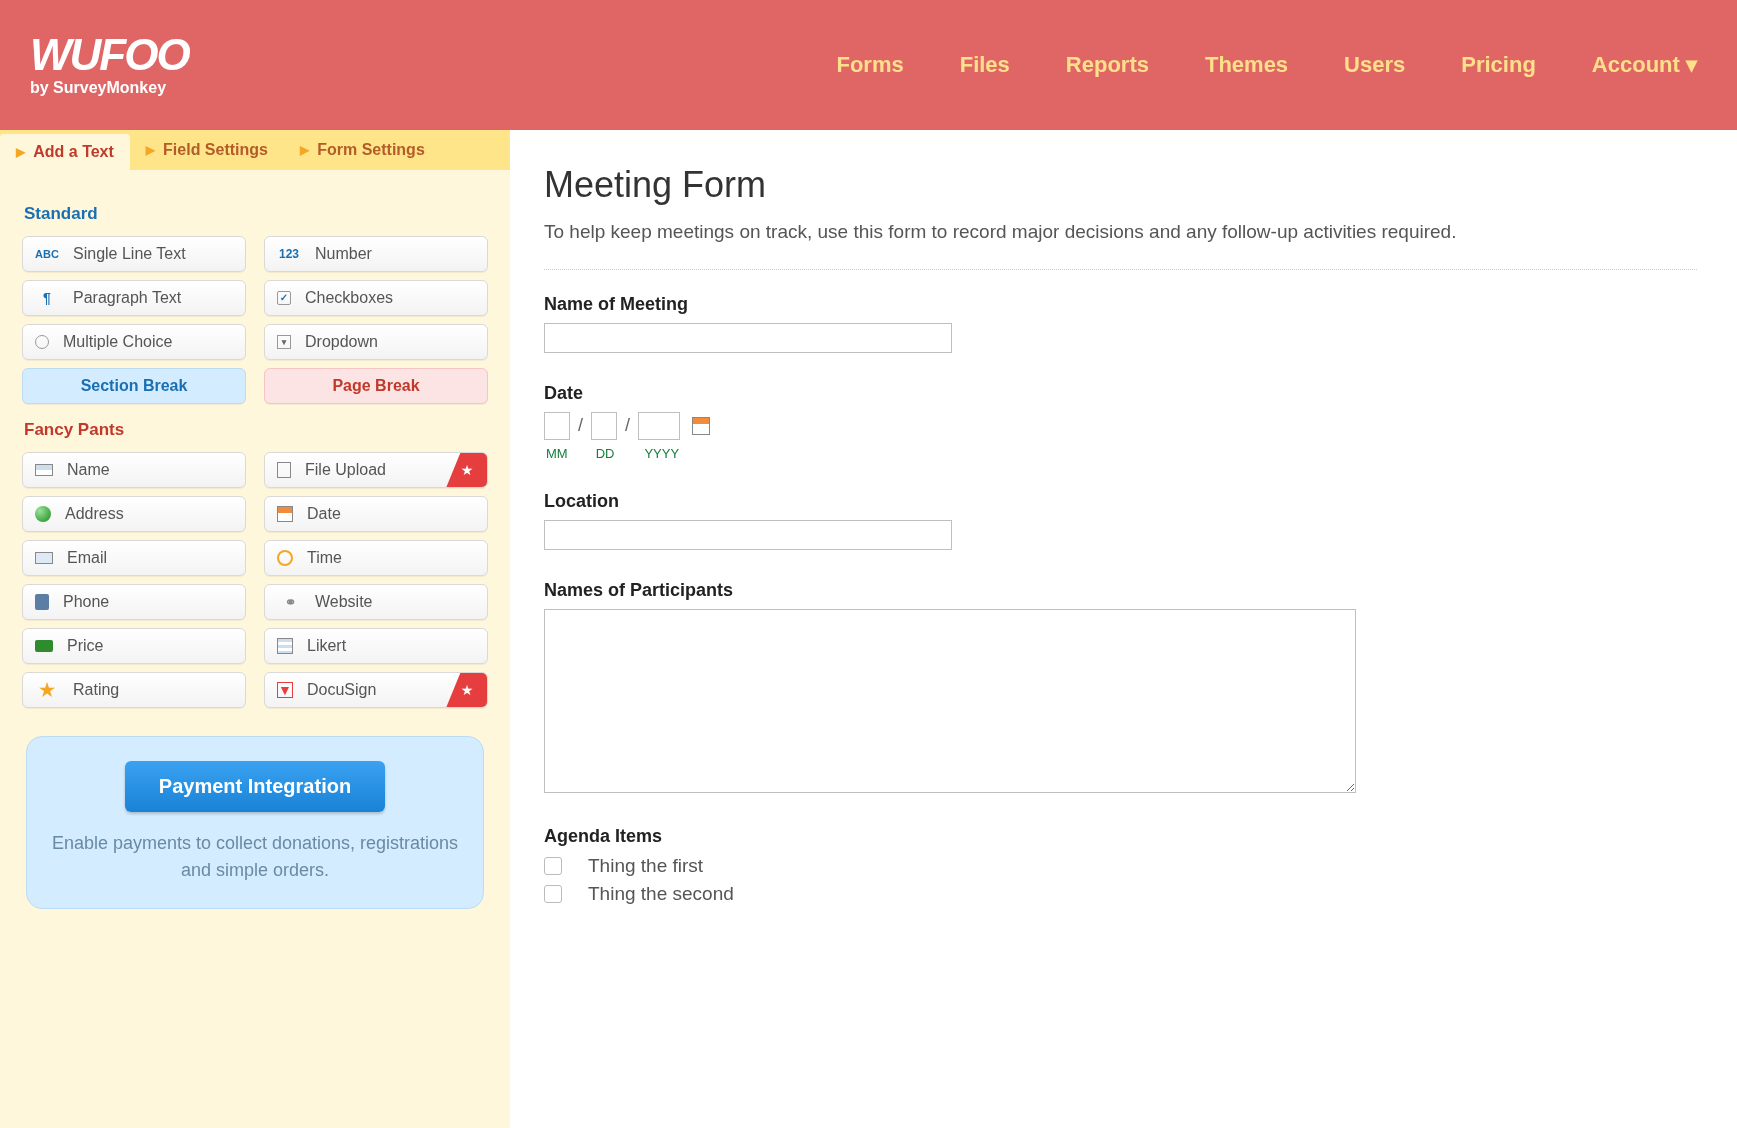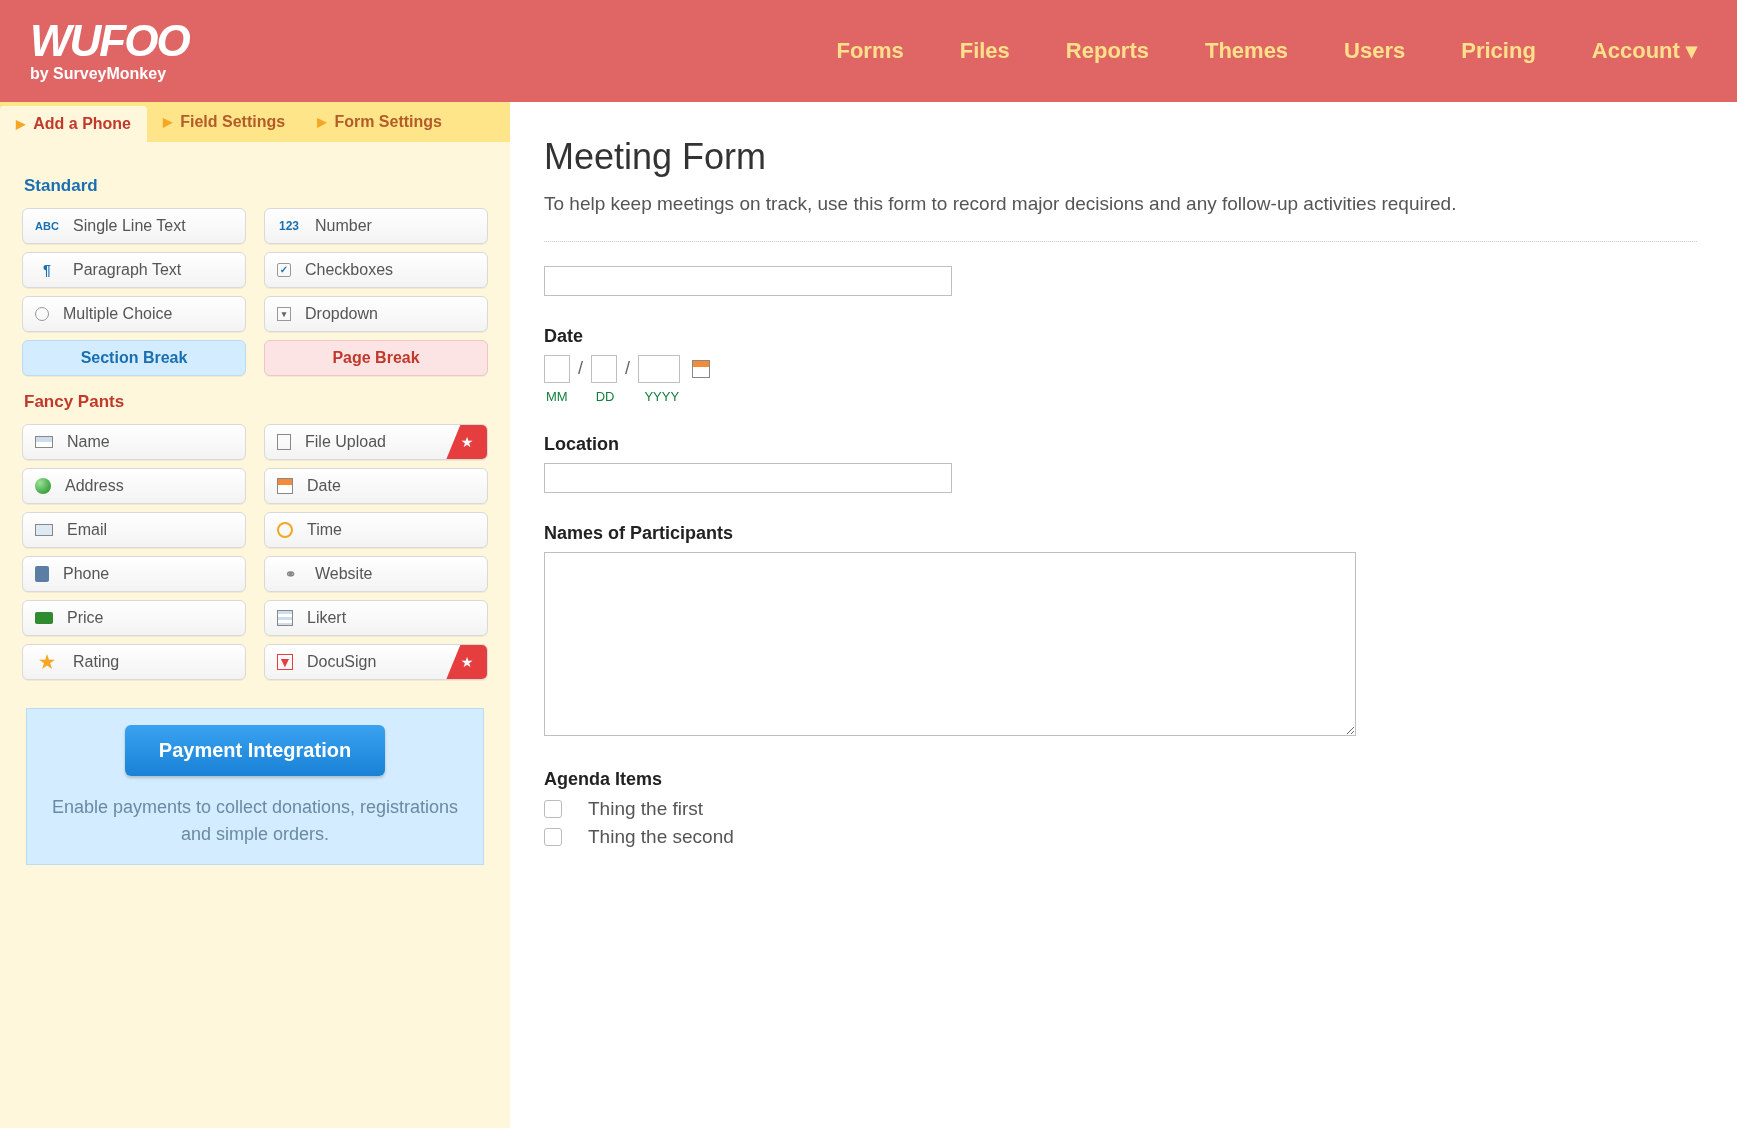"WUFOO" .header { height: 102px -> 130px }
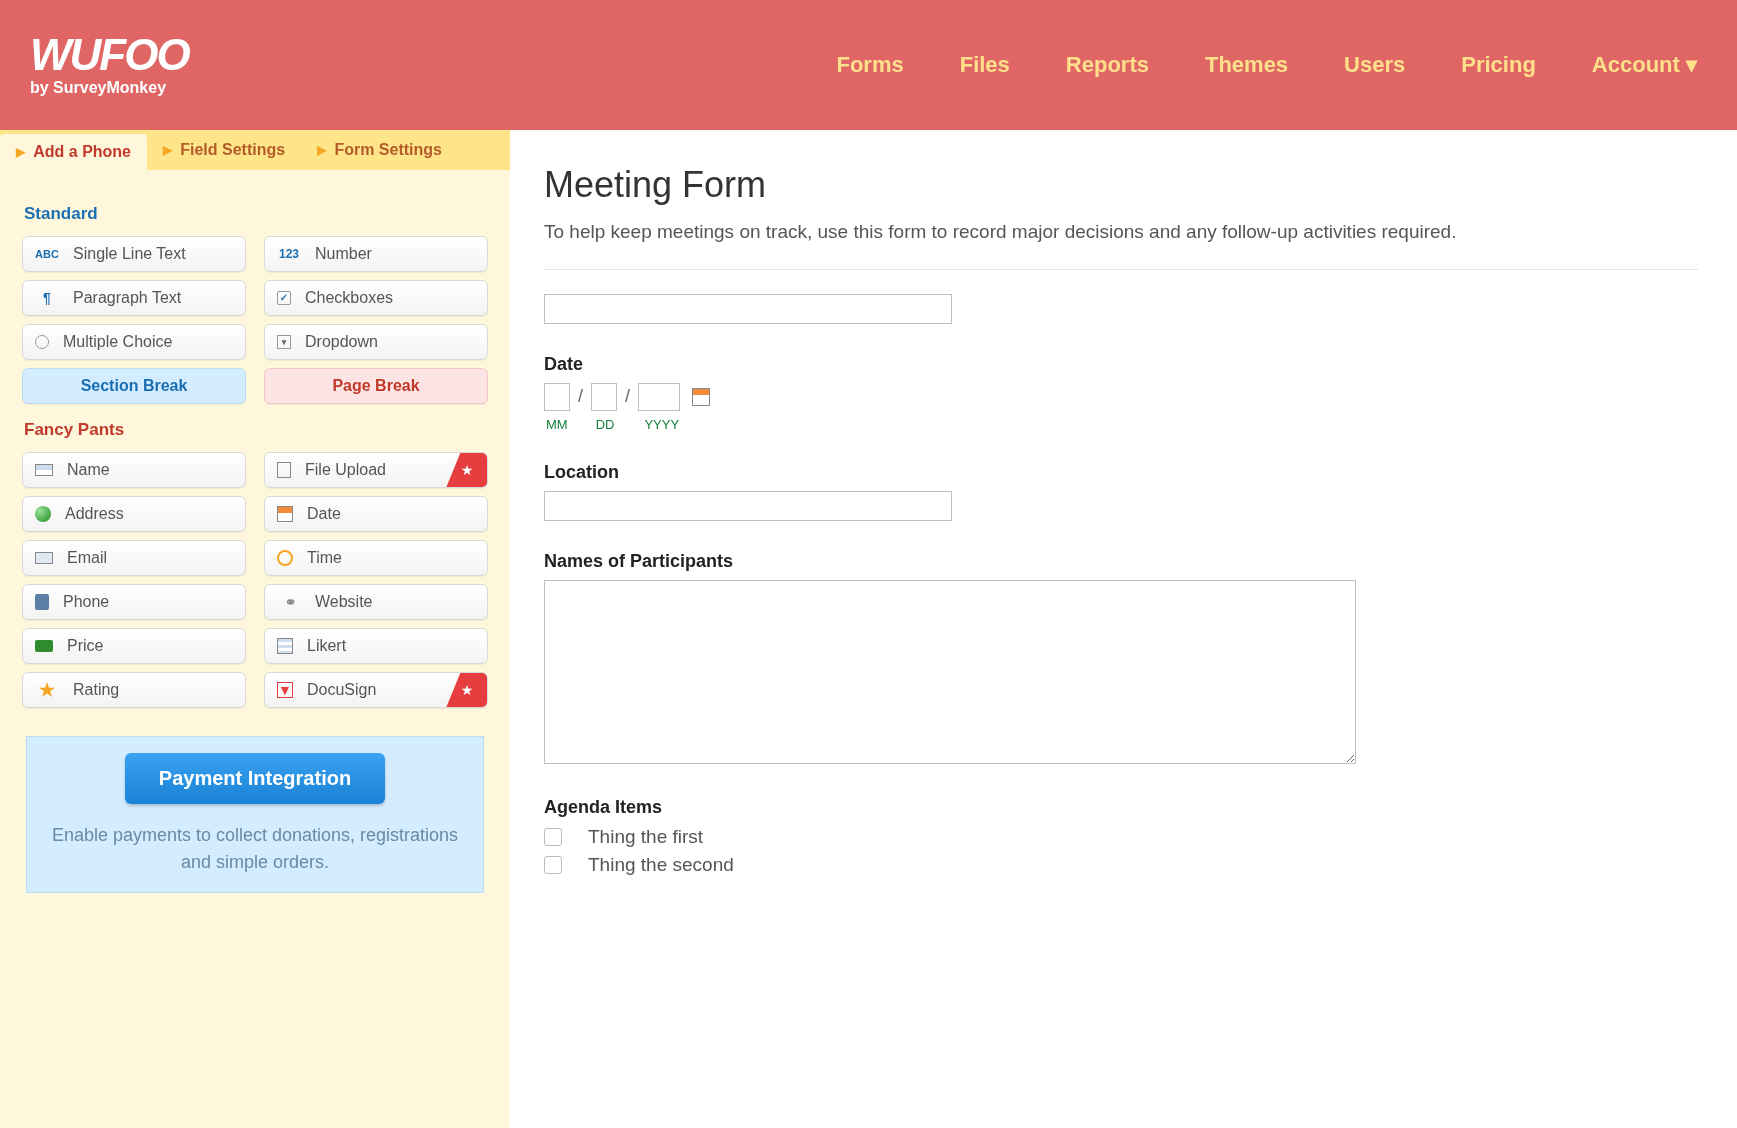"Add a Phone" span { text: Phone -> Text }
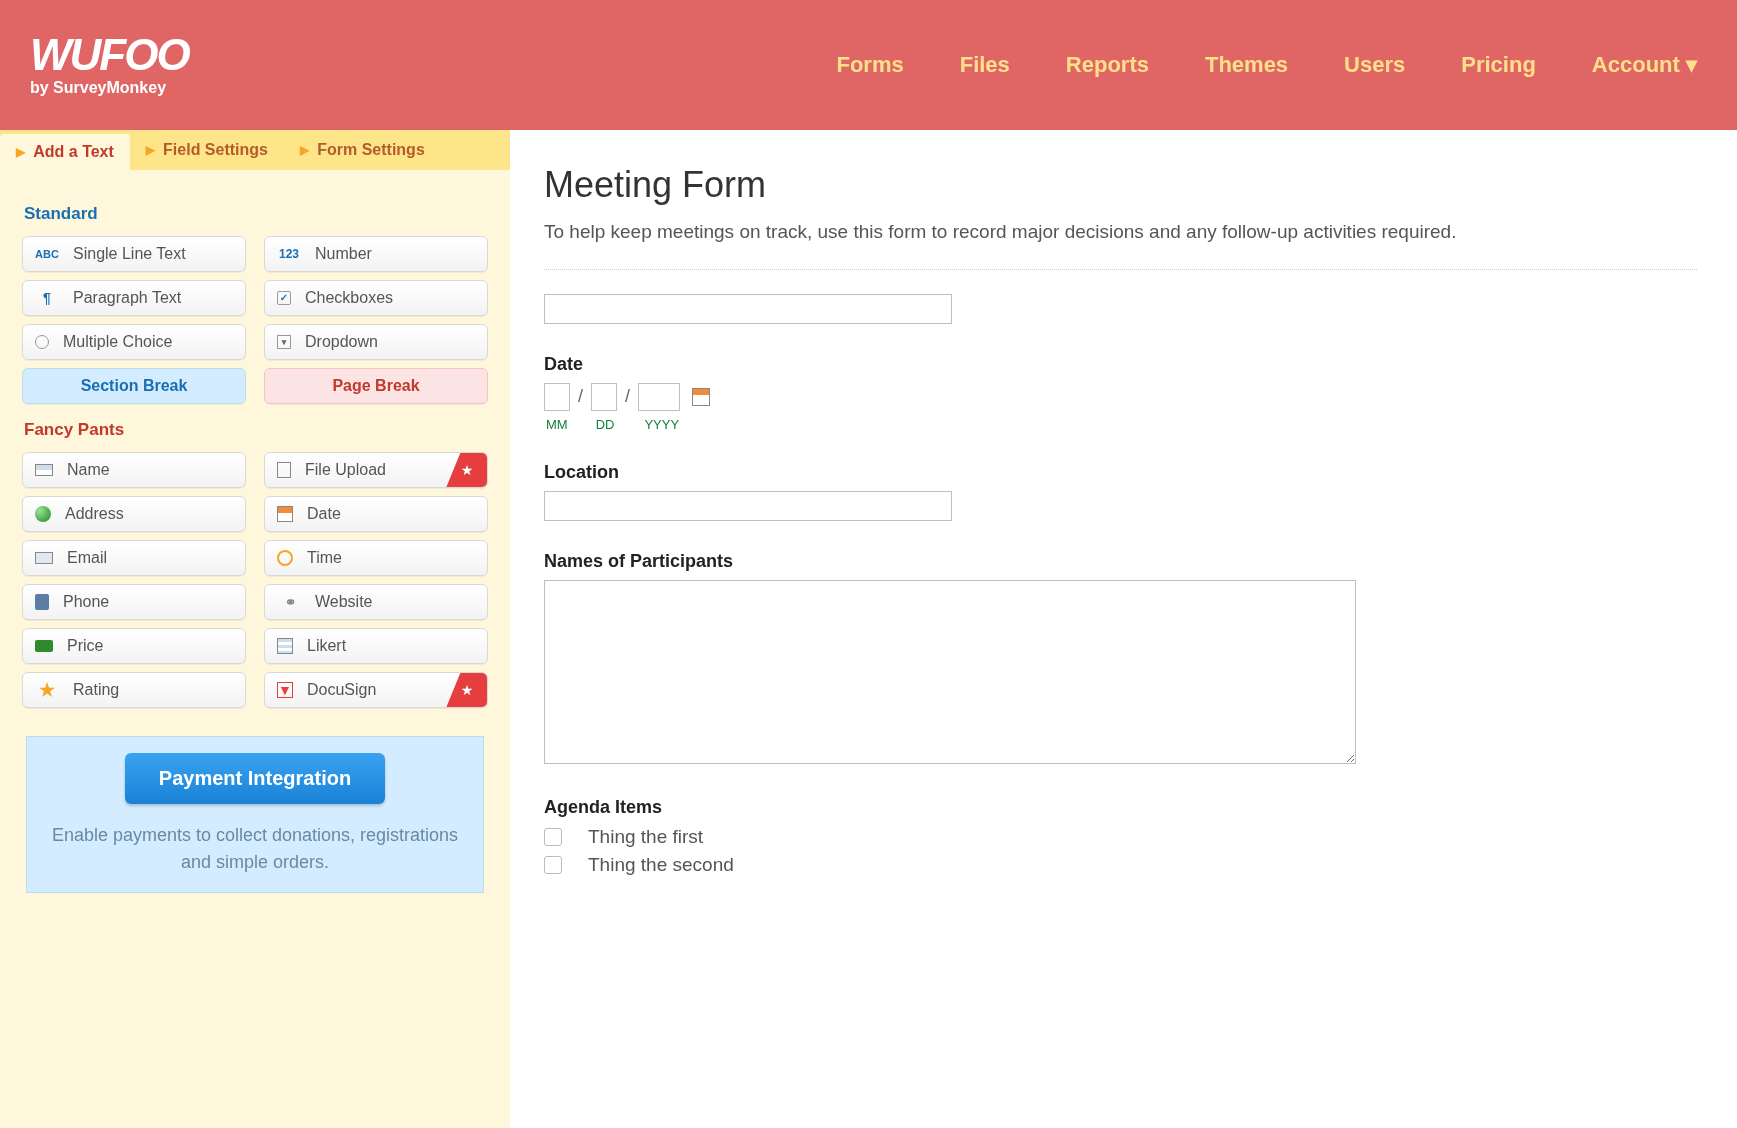"Name of Meeting" div.flabel { html: none -> <div>Name of Meeting</div> }
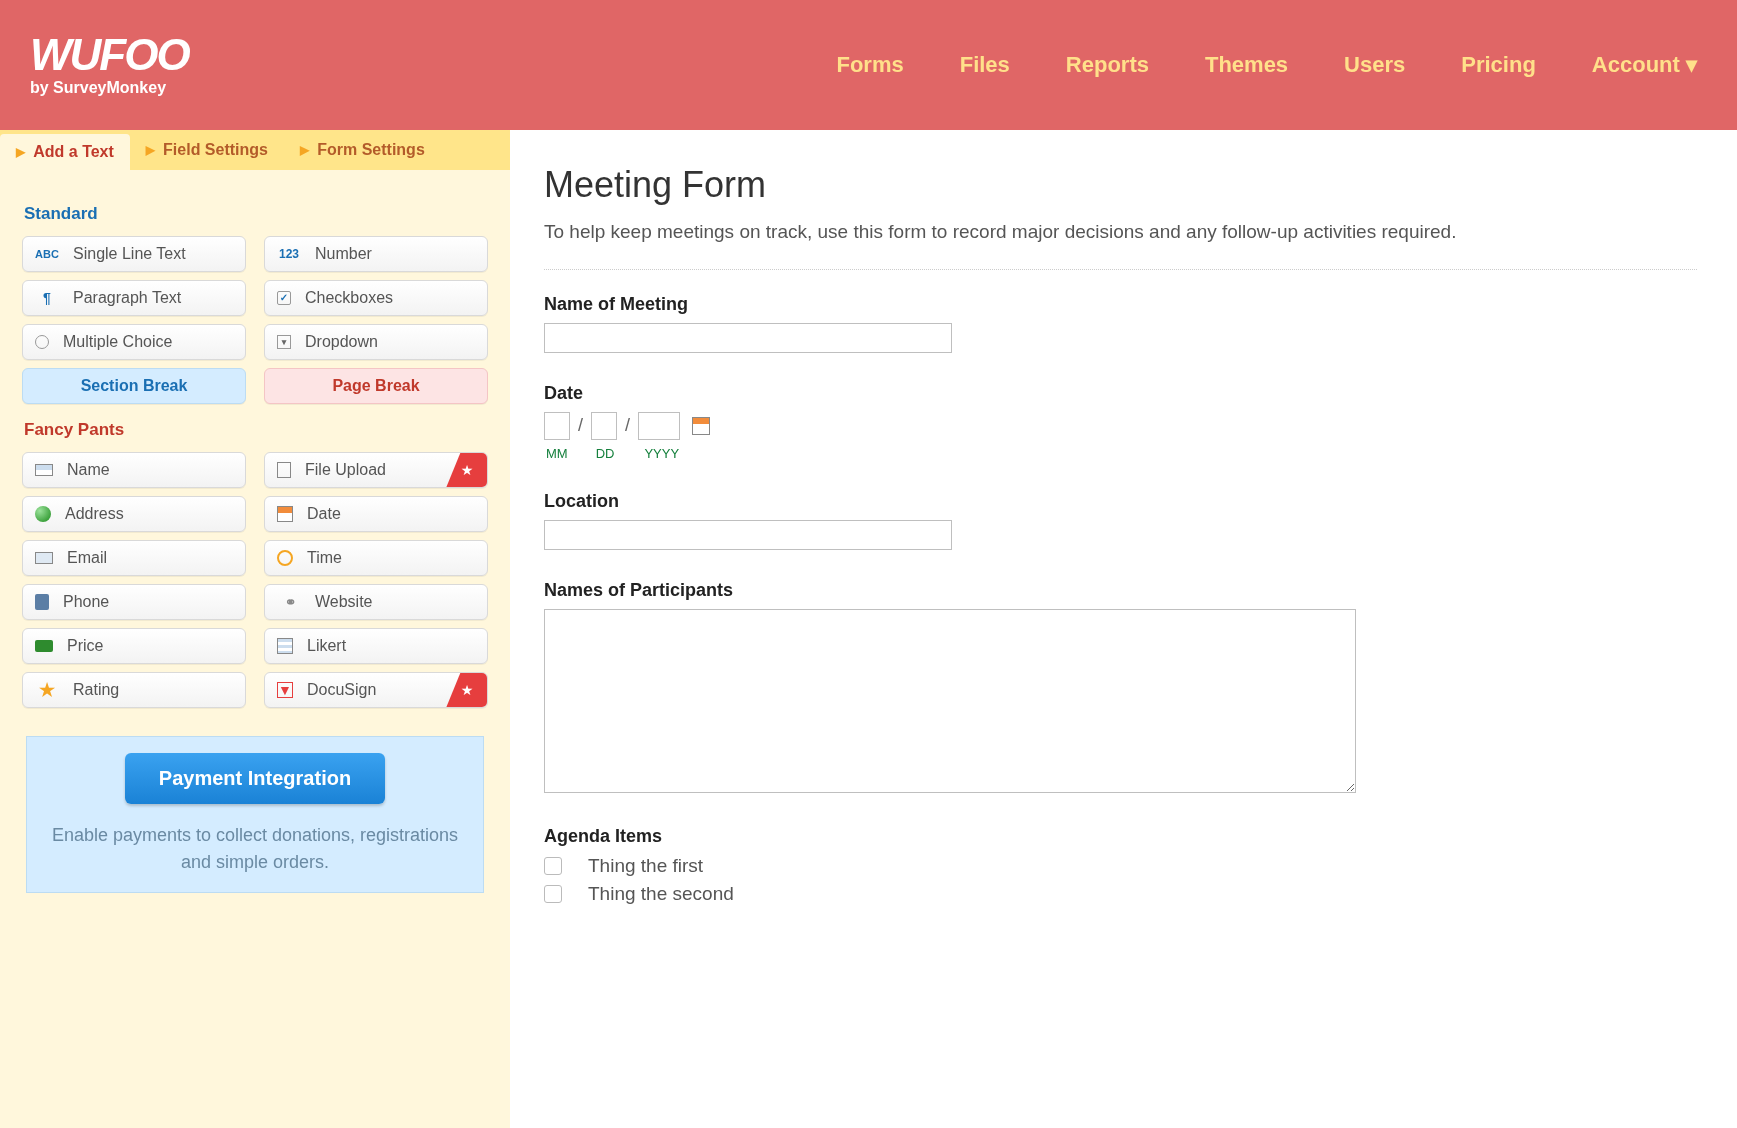"Payment Integration" .promo { border-radius: 0 -> 16px; padding: 16px 20px -> 24px 20px }
